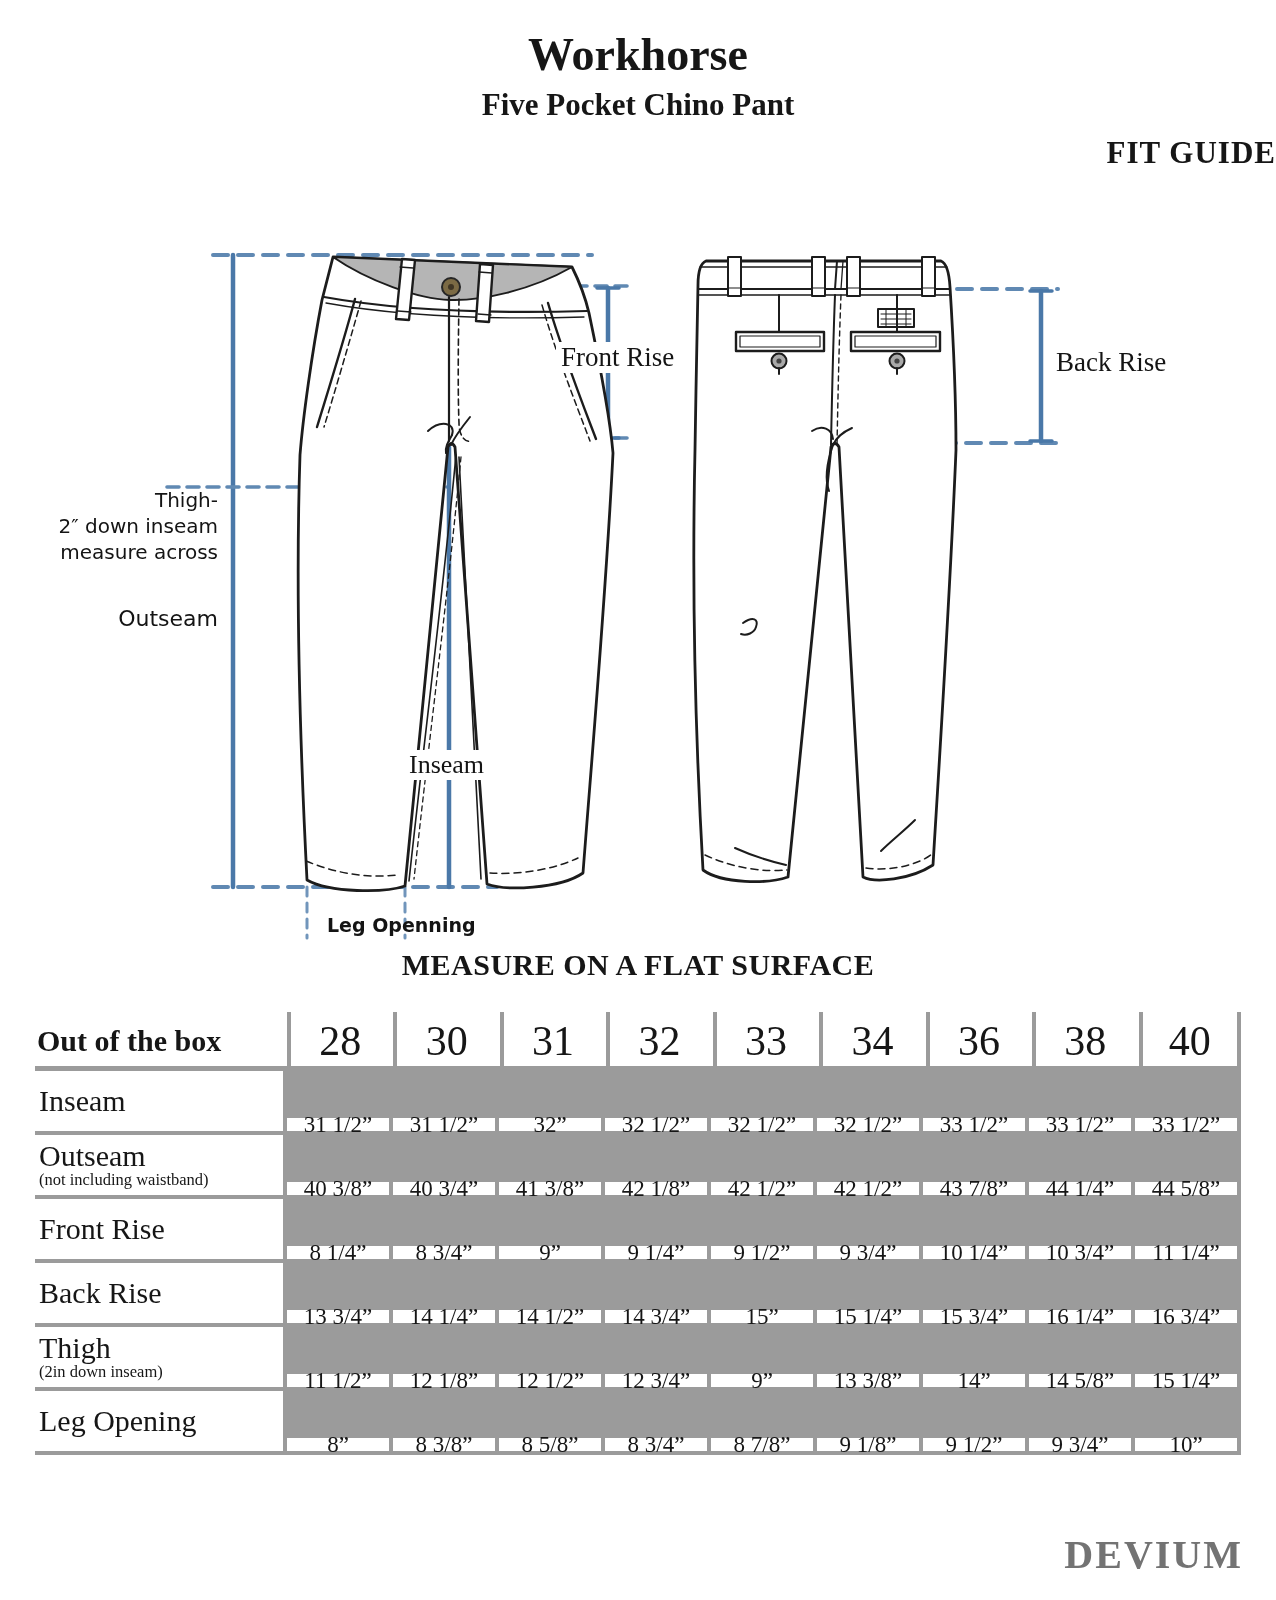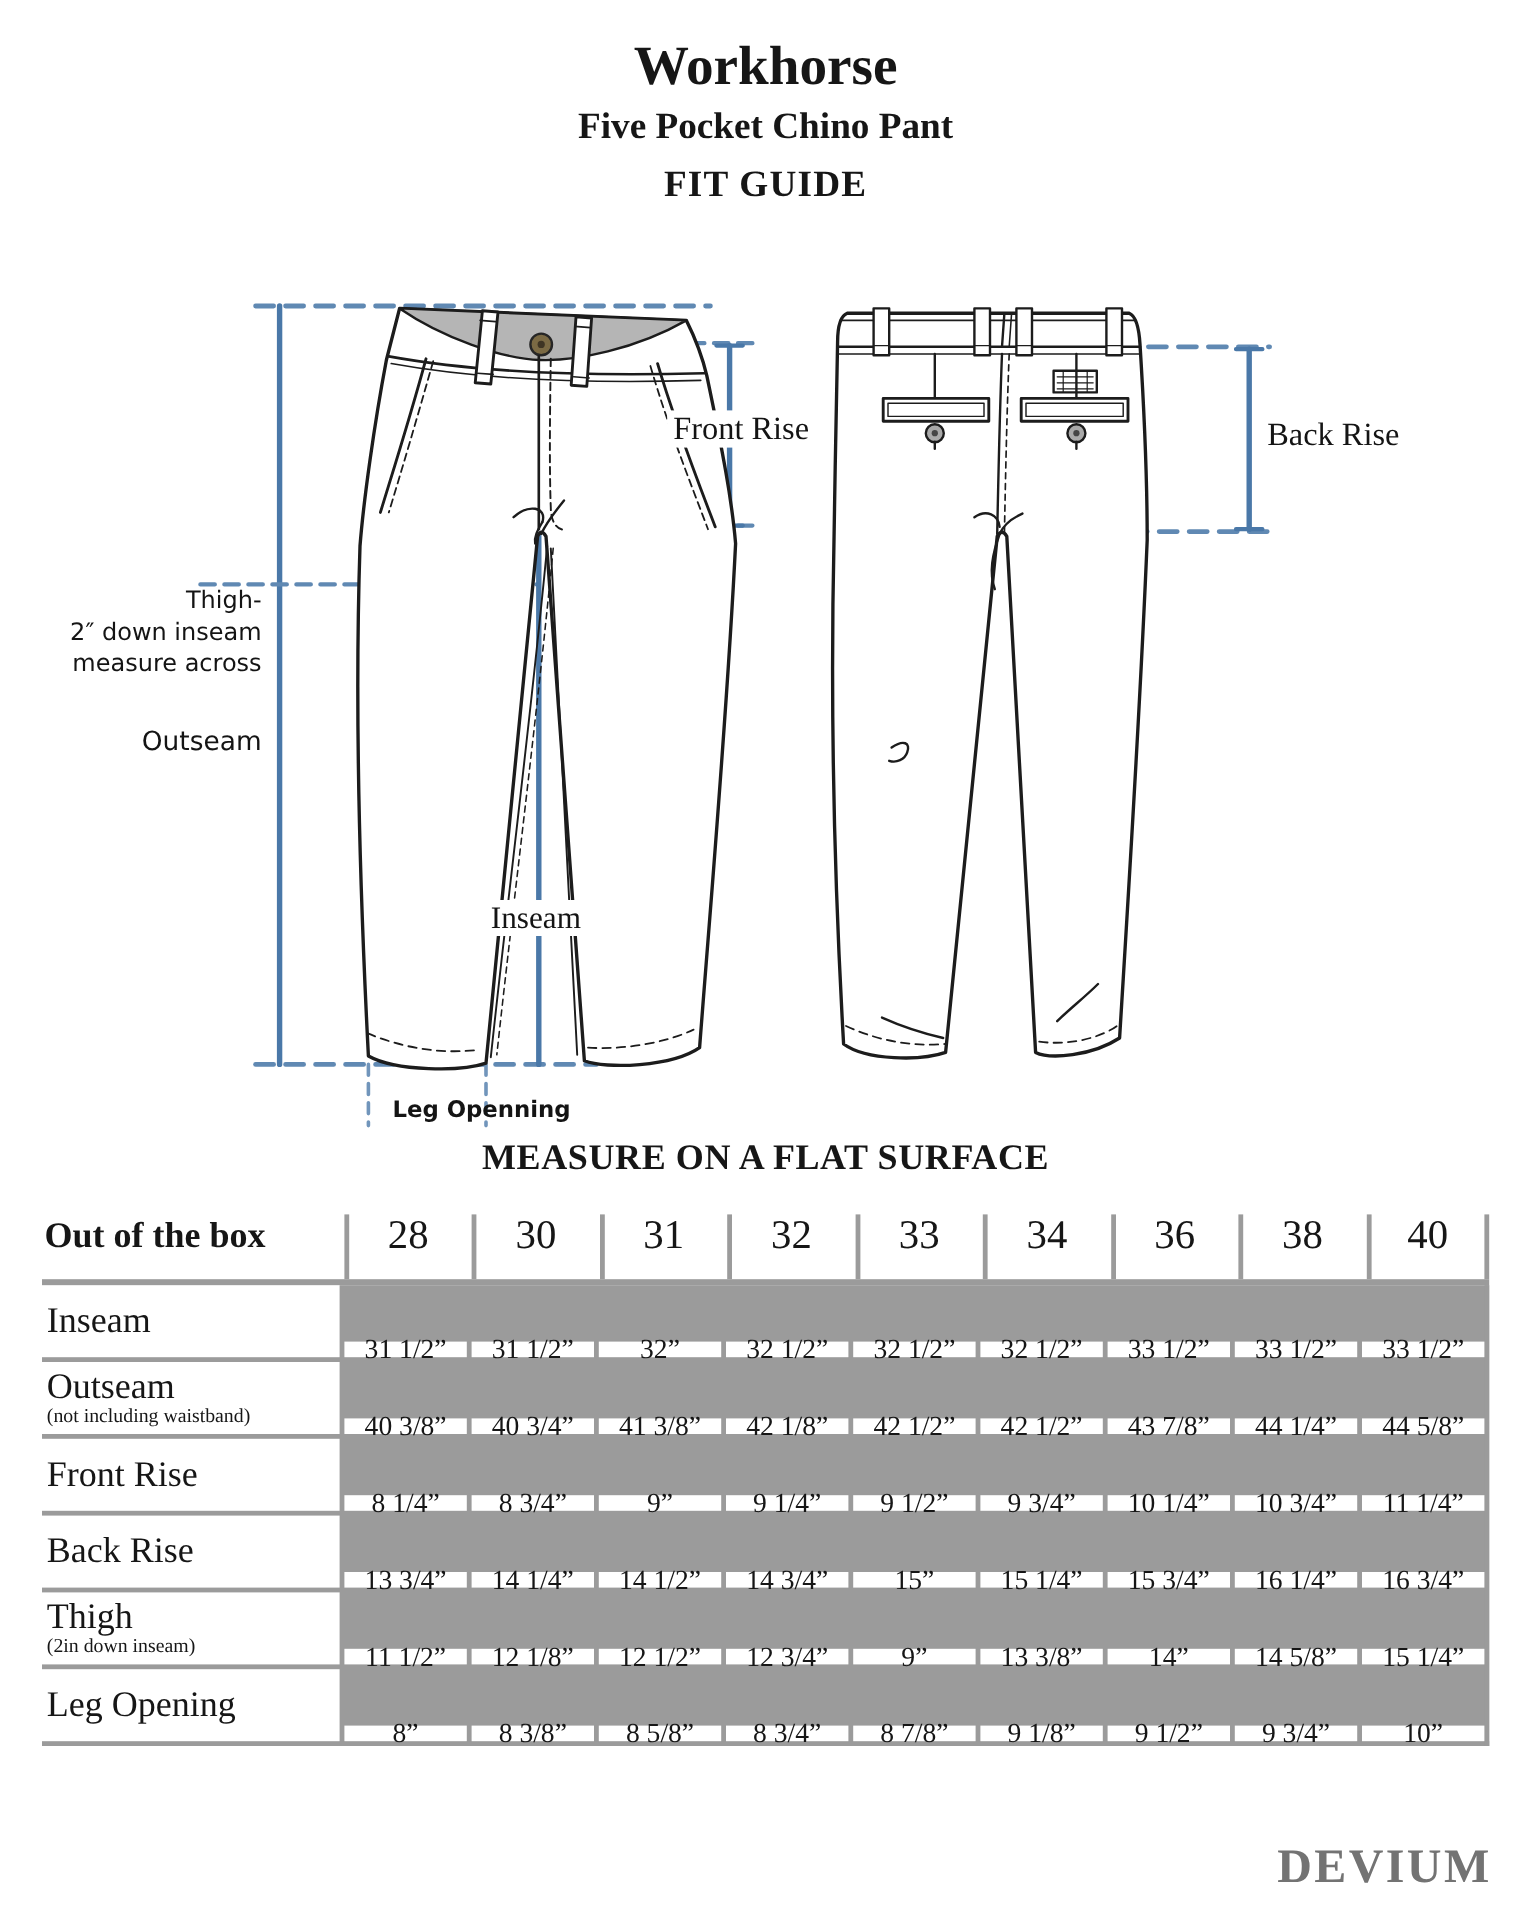"FIT GUIDE" .title-guide { text-align: none -> right }
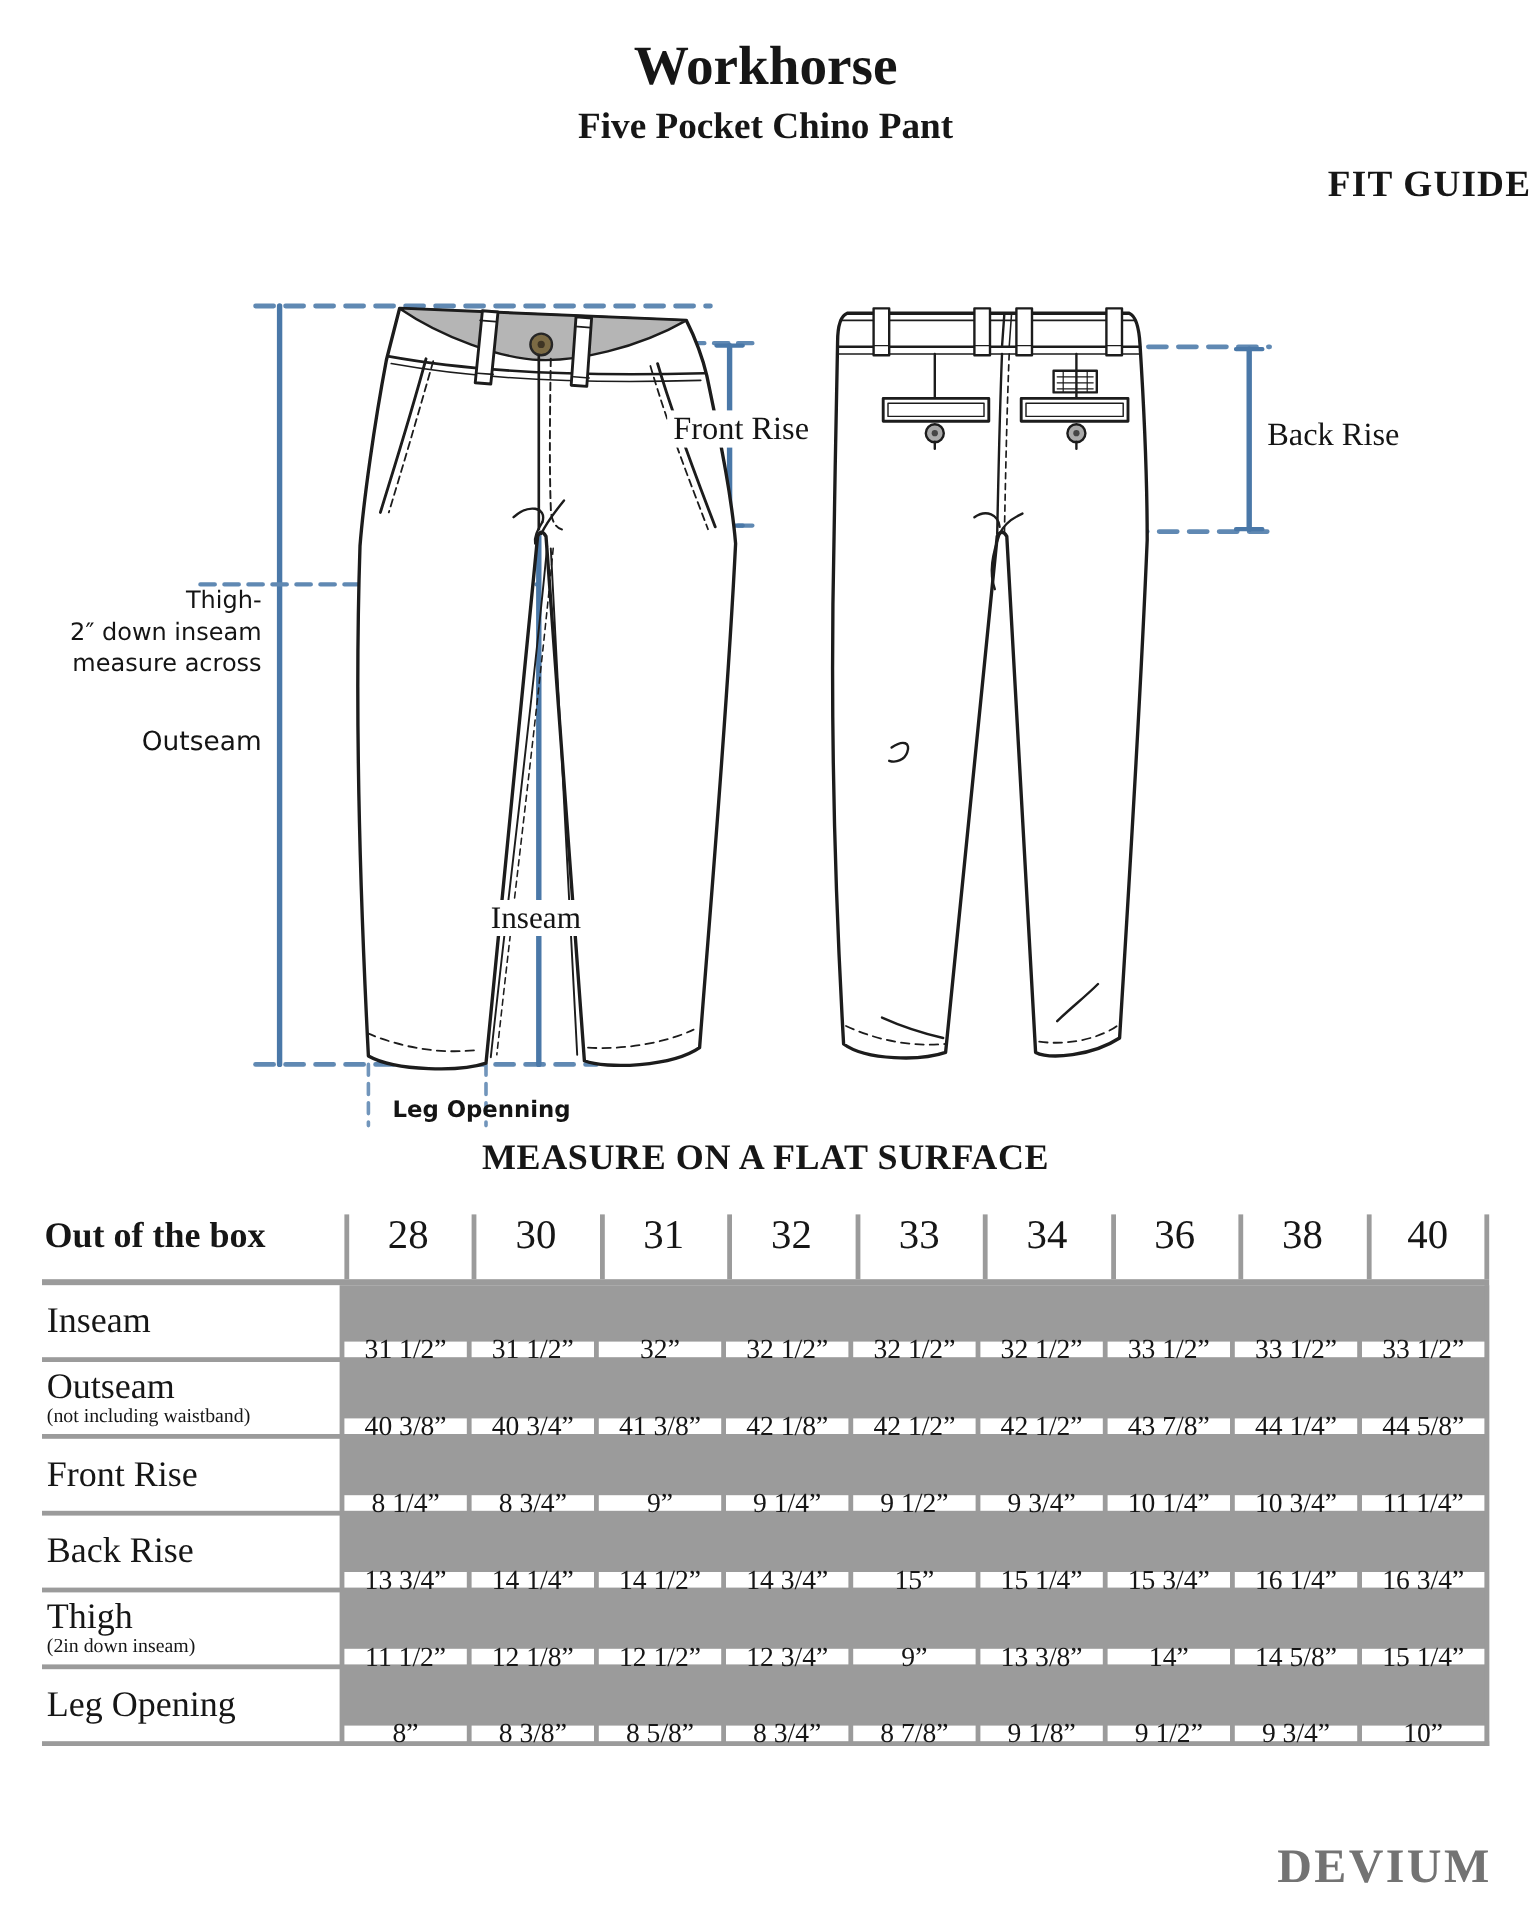"Out of the box" .corner { padding: 0 0 19px 2px -> 0 0 8px 2px }
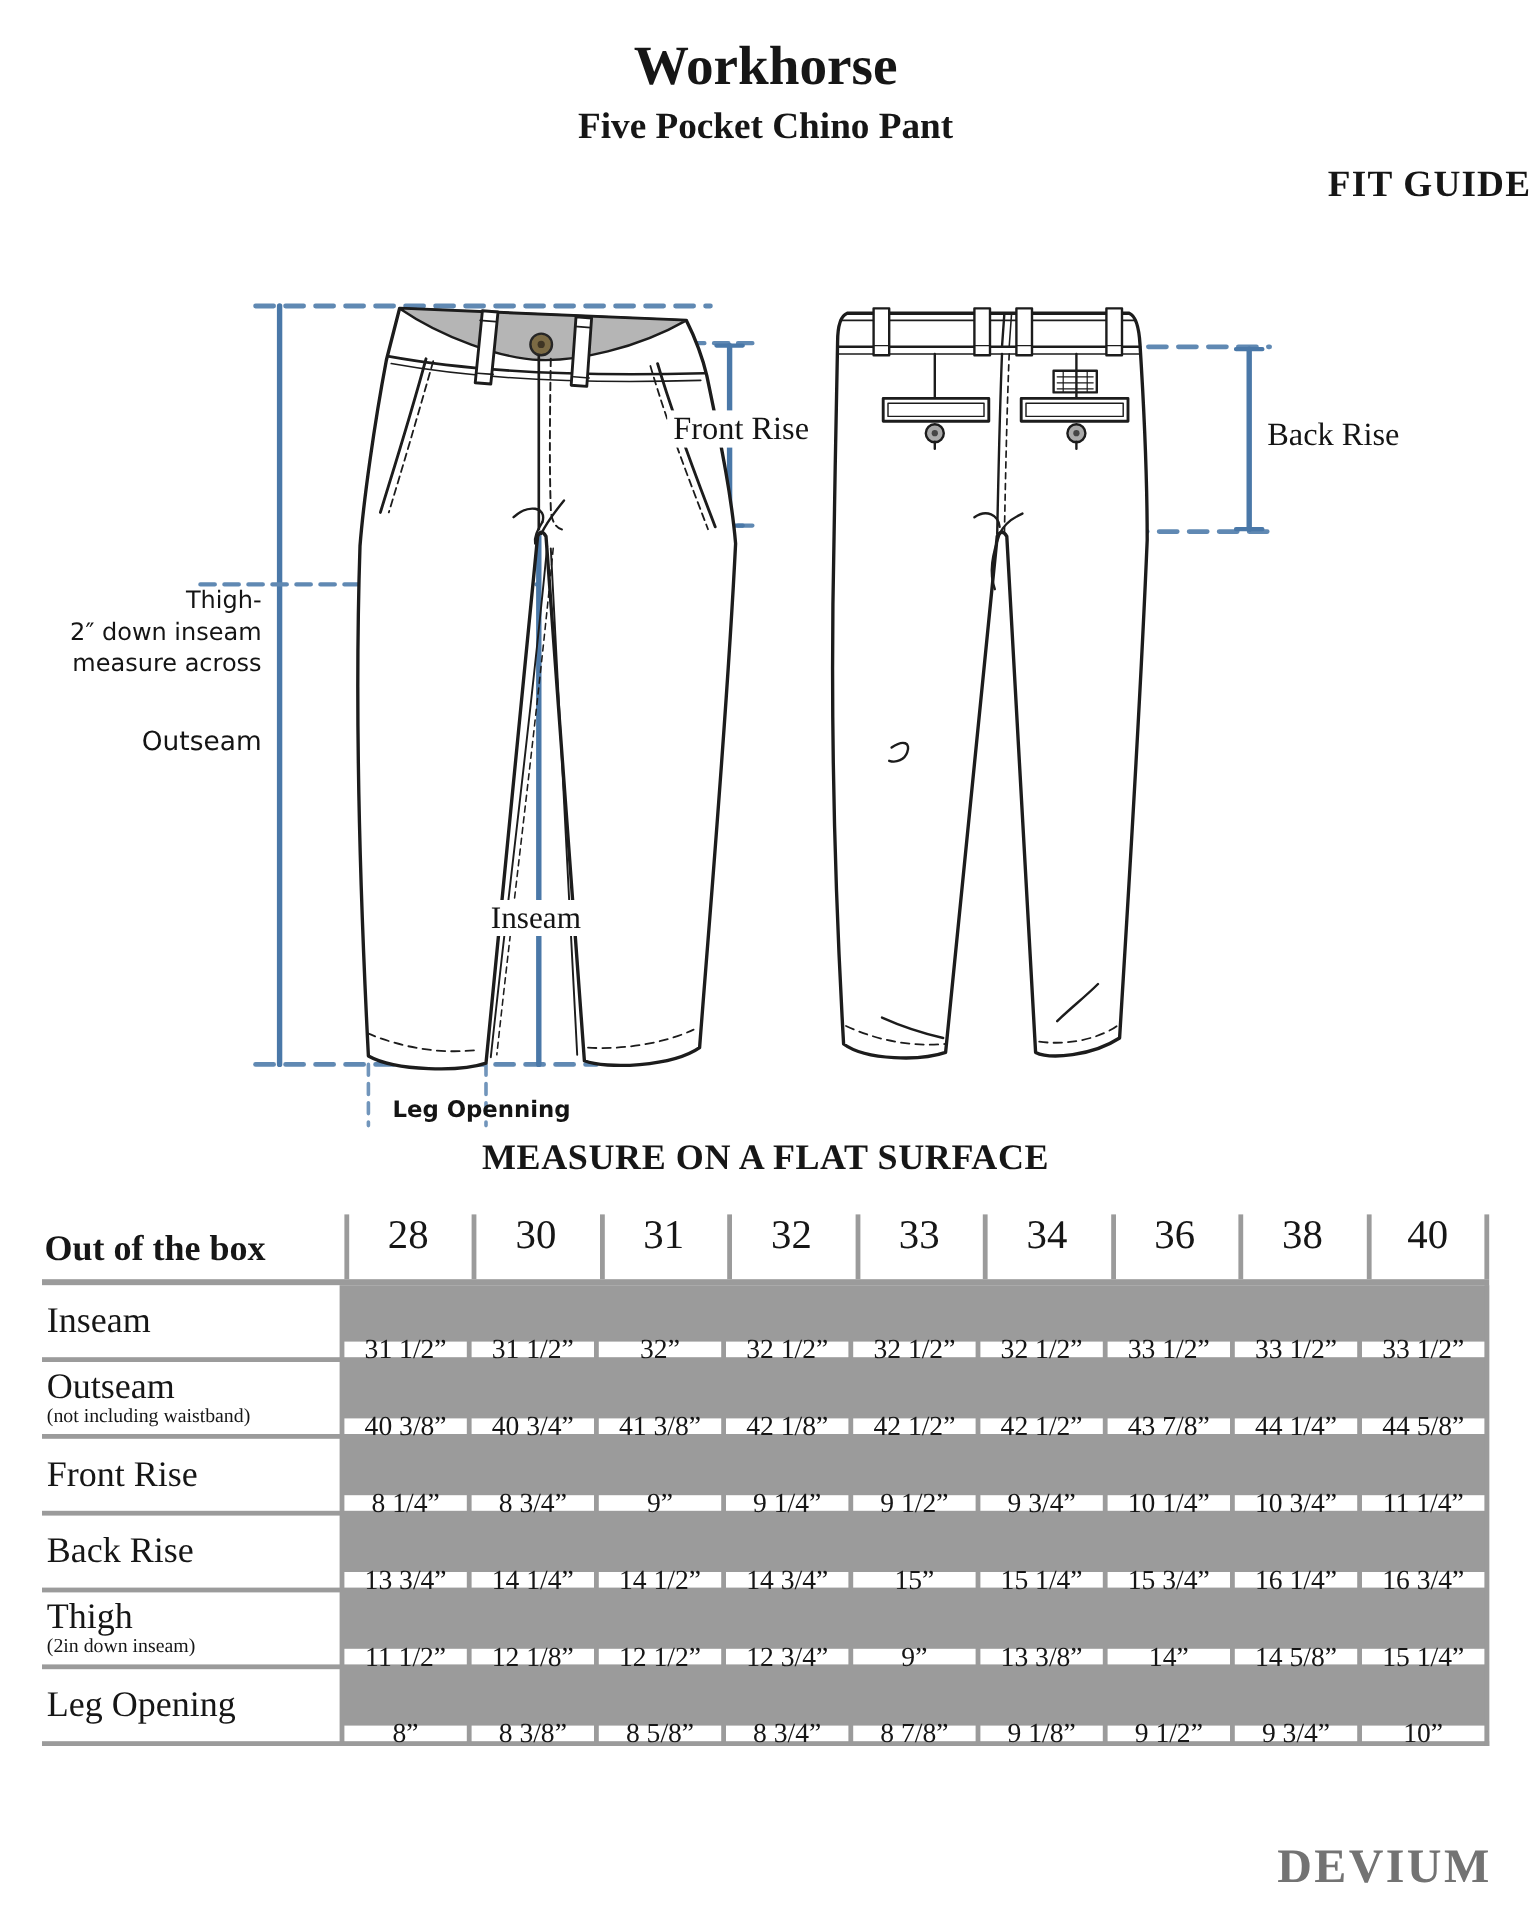"28" .size-h { font-size: 34px -> 42px; padding-bottom: 17px -> 1px }
